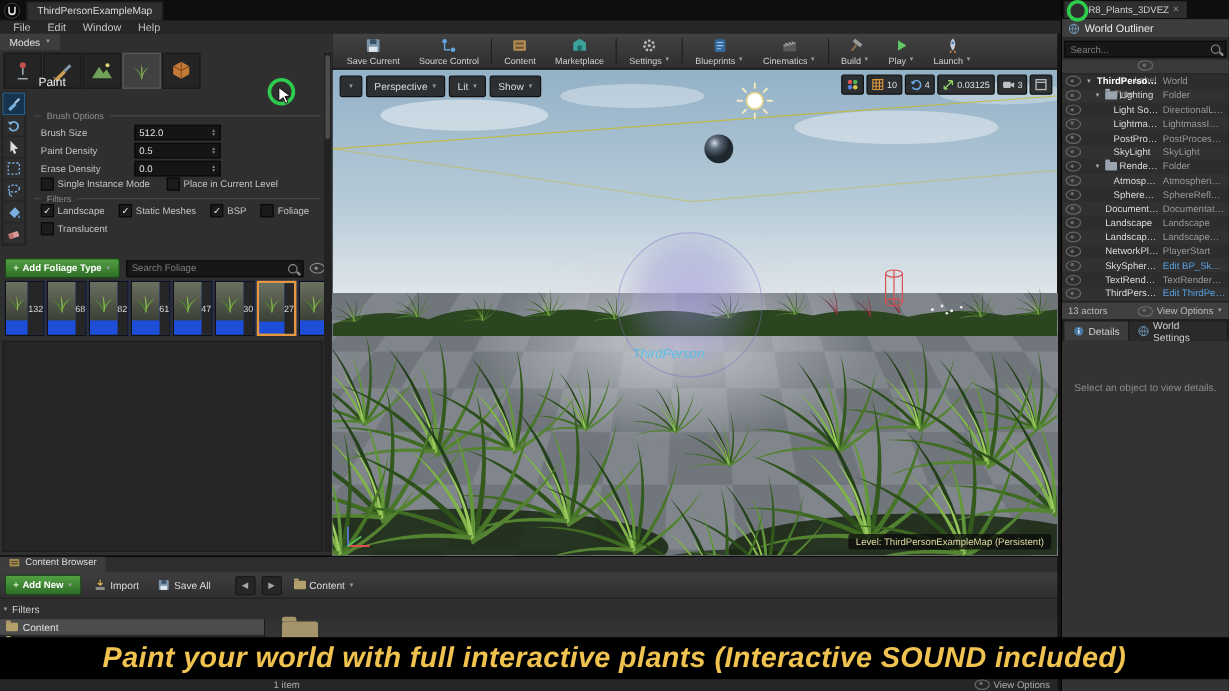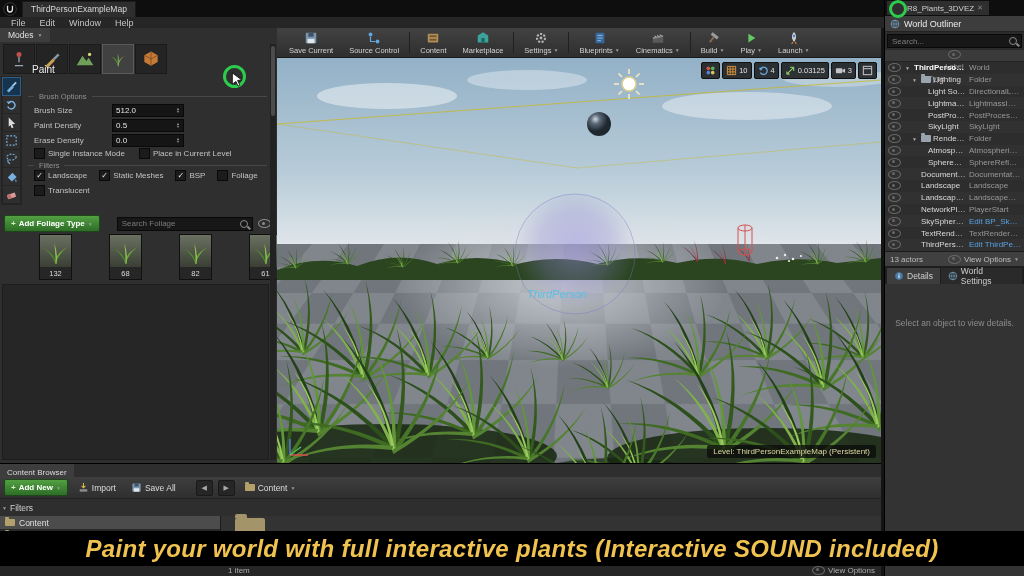"Perspective" div { html: none -> <div> <div> <span>▼</span> </div> <div> <span>Perspective</span> <span>▼</span> </div> <div> <span>Lit</span> <span>▼</span> </div> <div> <span>Show</span> <span>▼</span> </div> </div> }
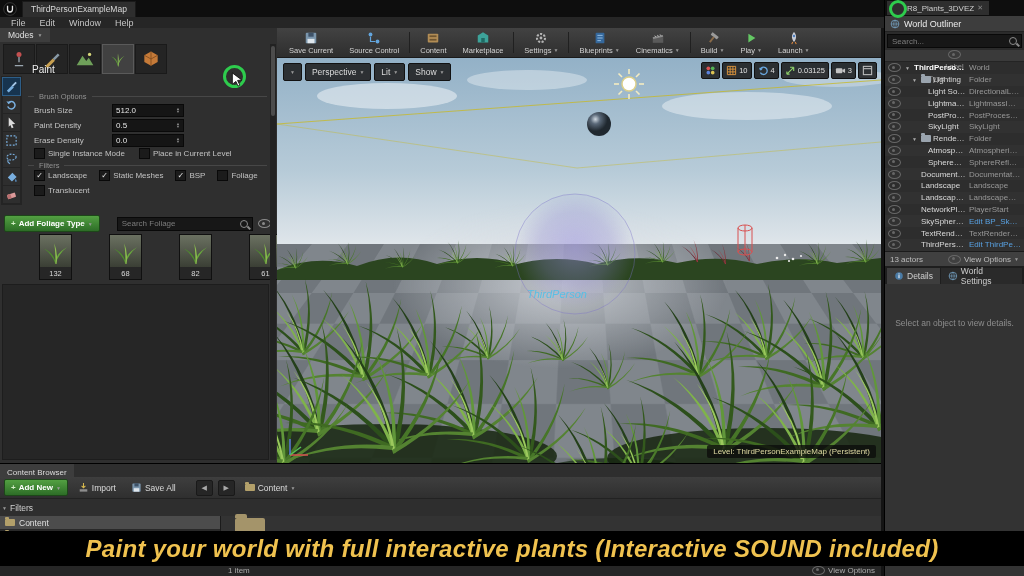"Search Foliage" .searchbox { margin-left: 12px -> none }
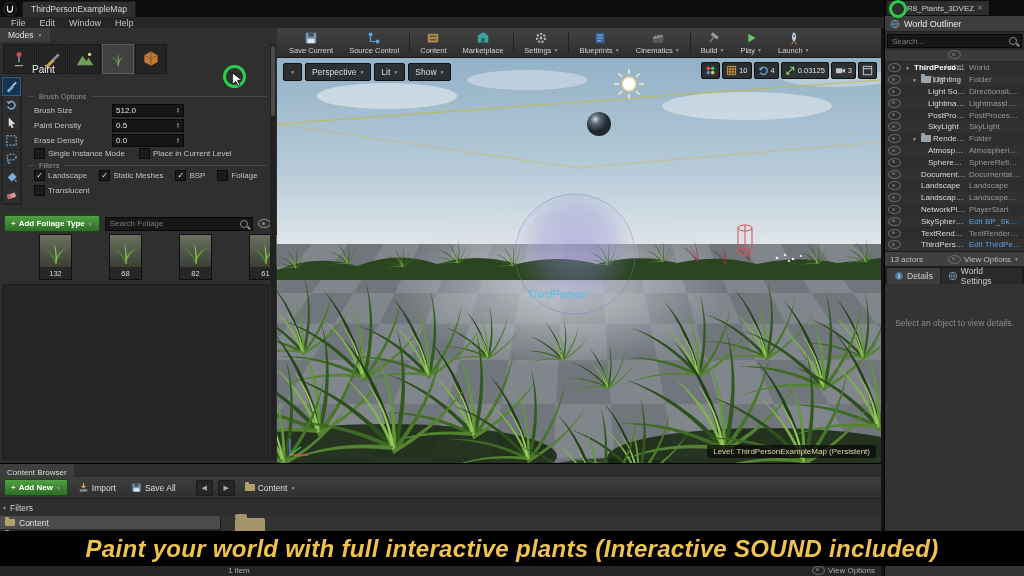"132" .tile { flex-direction: column -> row; margin-left: 35px -> none }
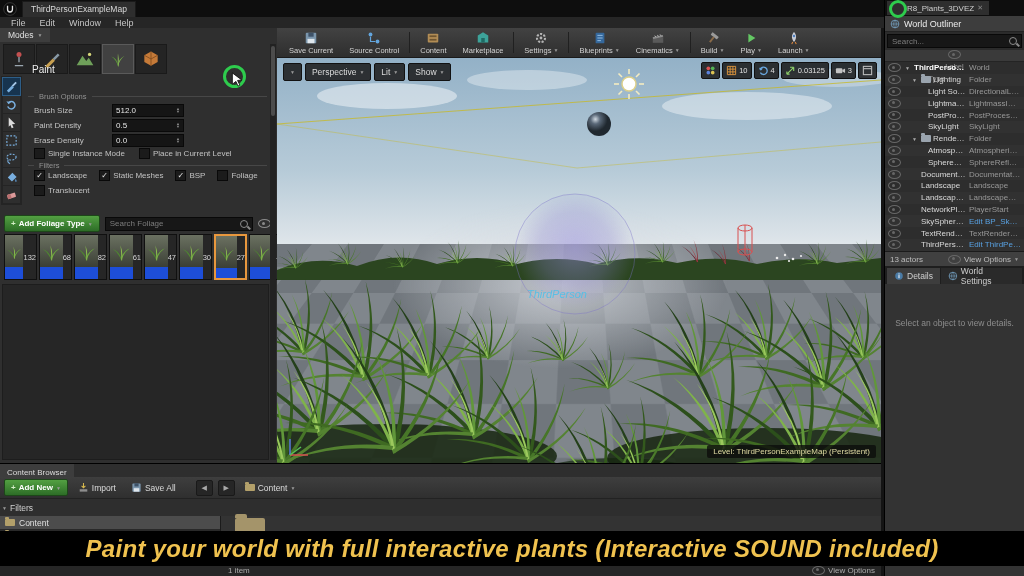"Content Browser" #cb-tab { flex-direction: column -> none }
